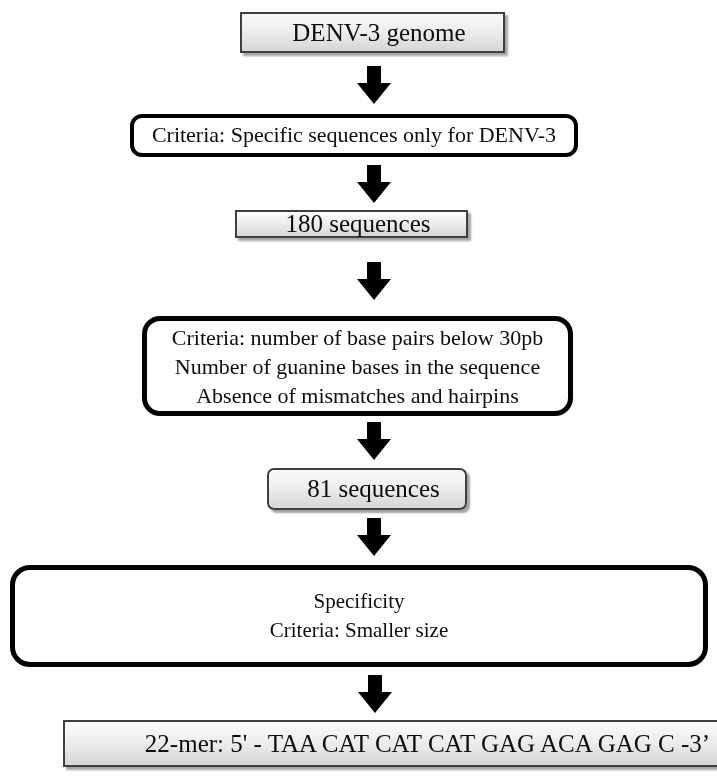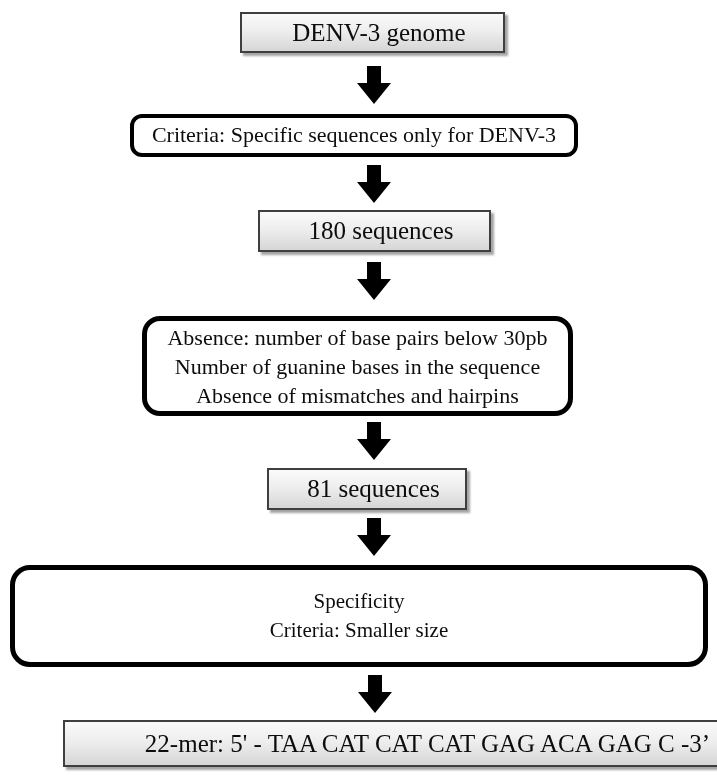"180 sequences" #n3 { height: 42px -> 28px; left: 258px -> 235px }
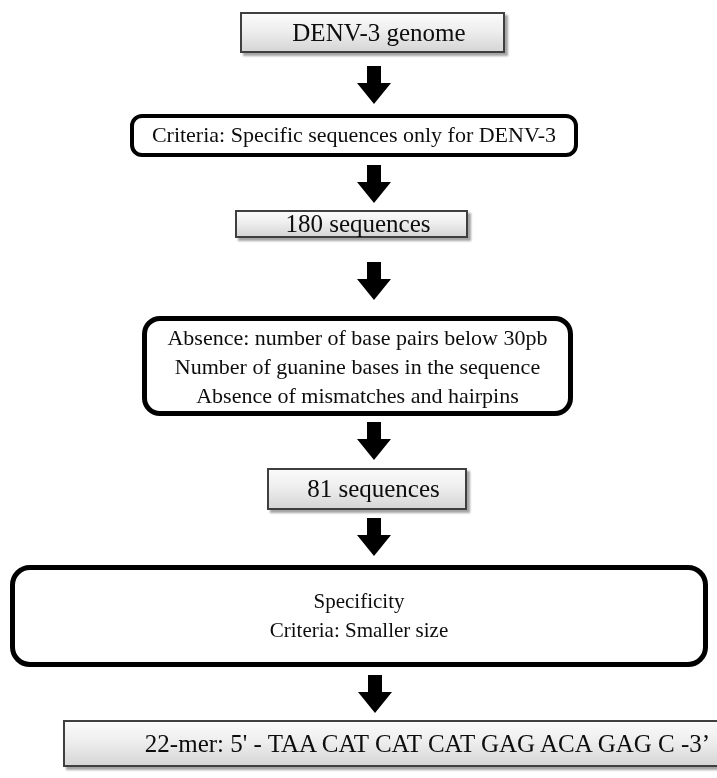"Absence: number of base pairs" span { text: Absence -> Criteria }
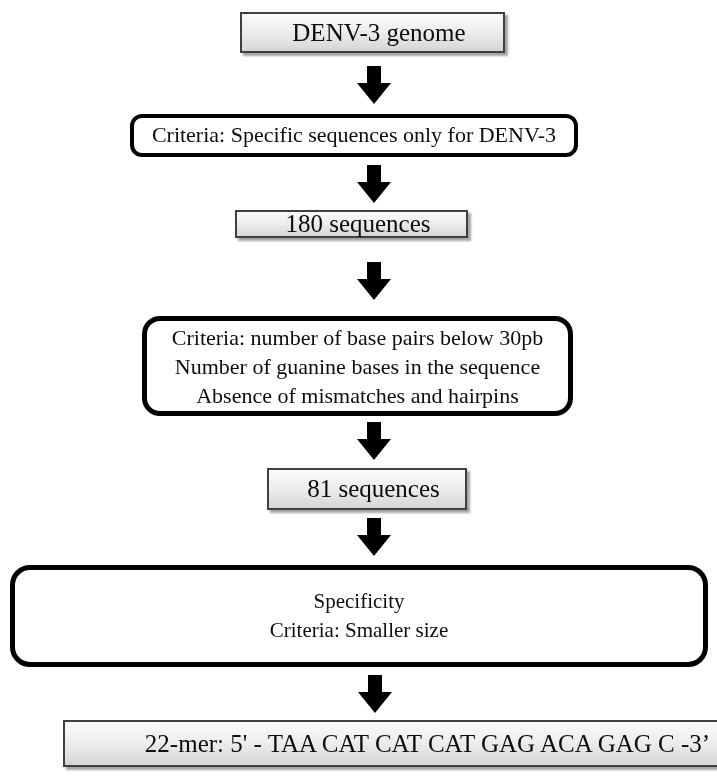"81 sequences" #n5 { border-radius: none -> 7px }
